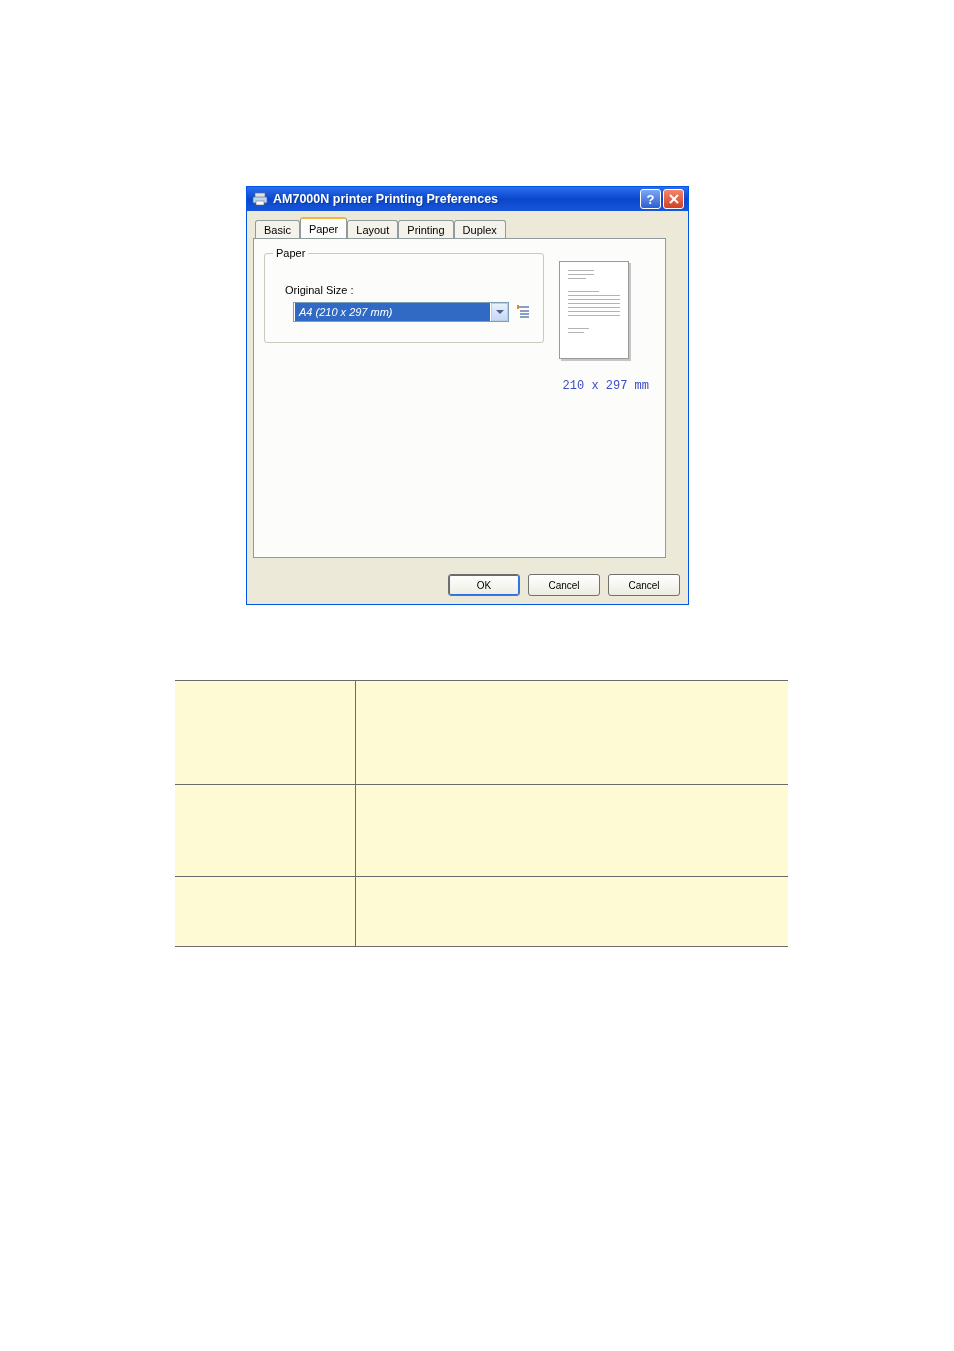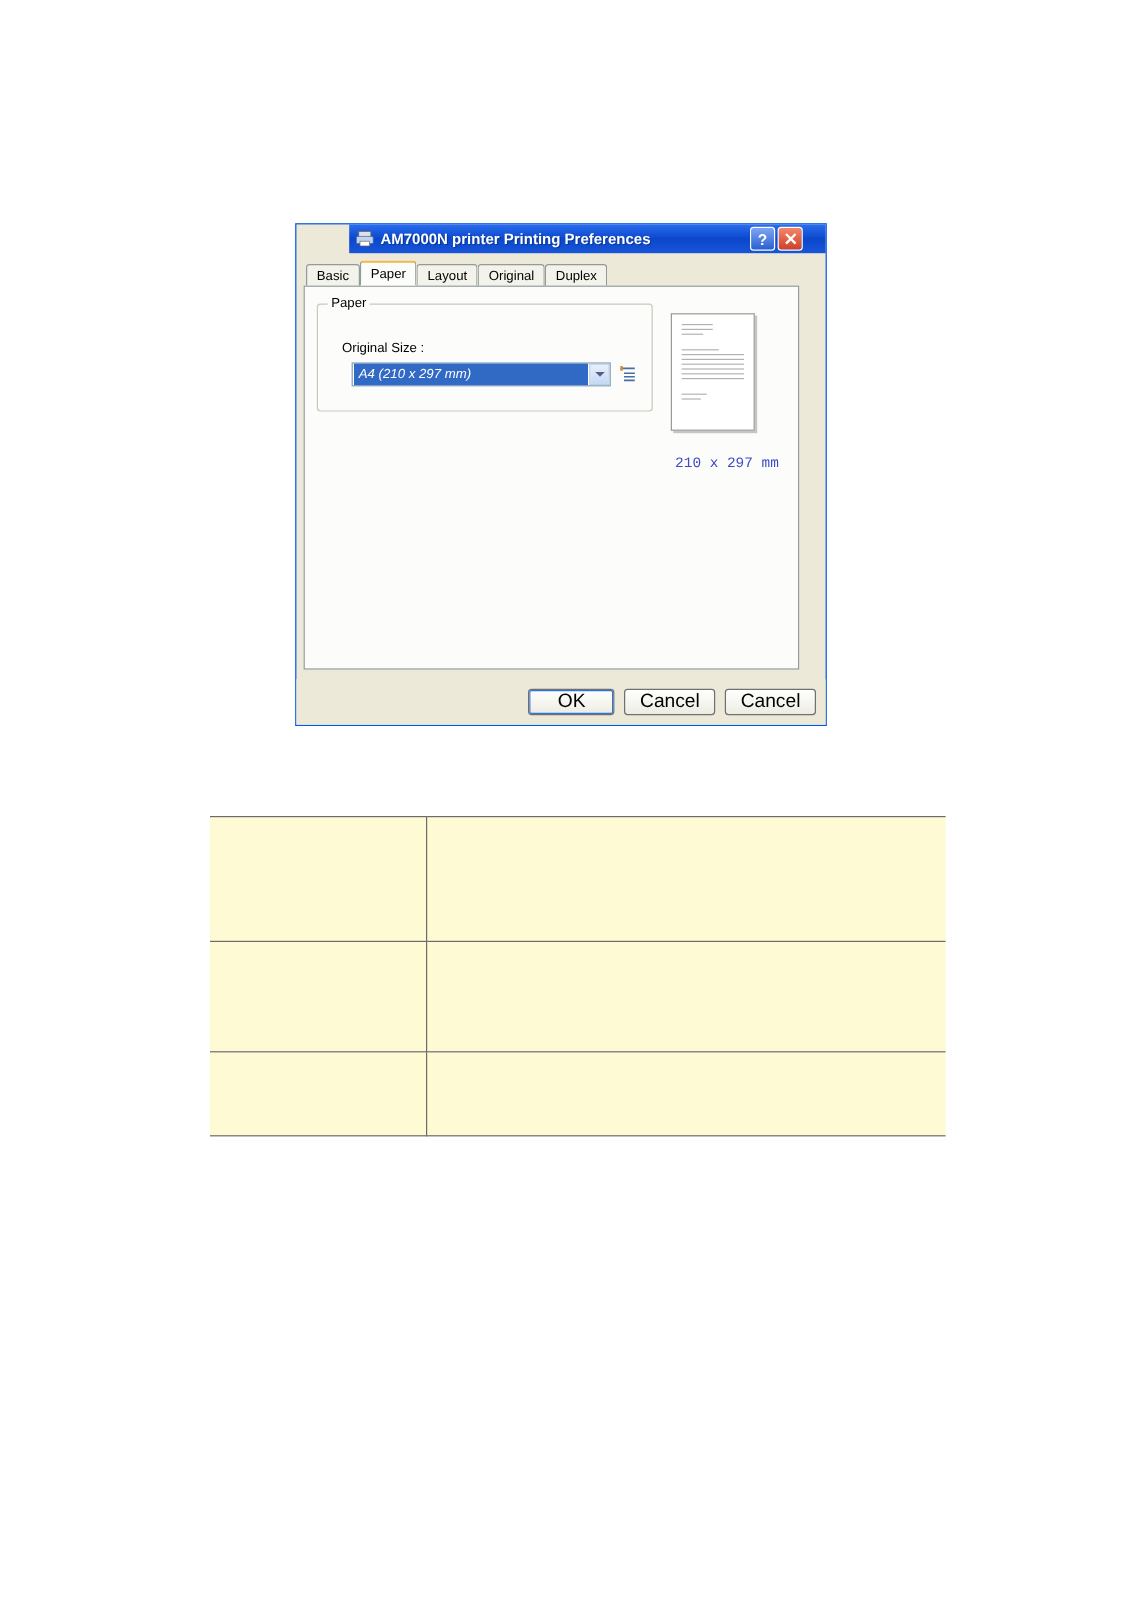"AM7000N printer Printing Preferences" .titlebar { margin-left: 44px -> none; padding: 0 19px 0 5px -> 0 4px 0 5px }
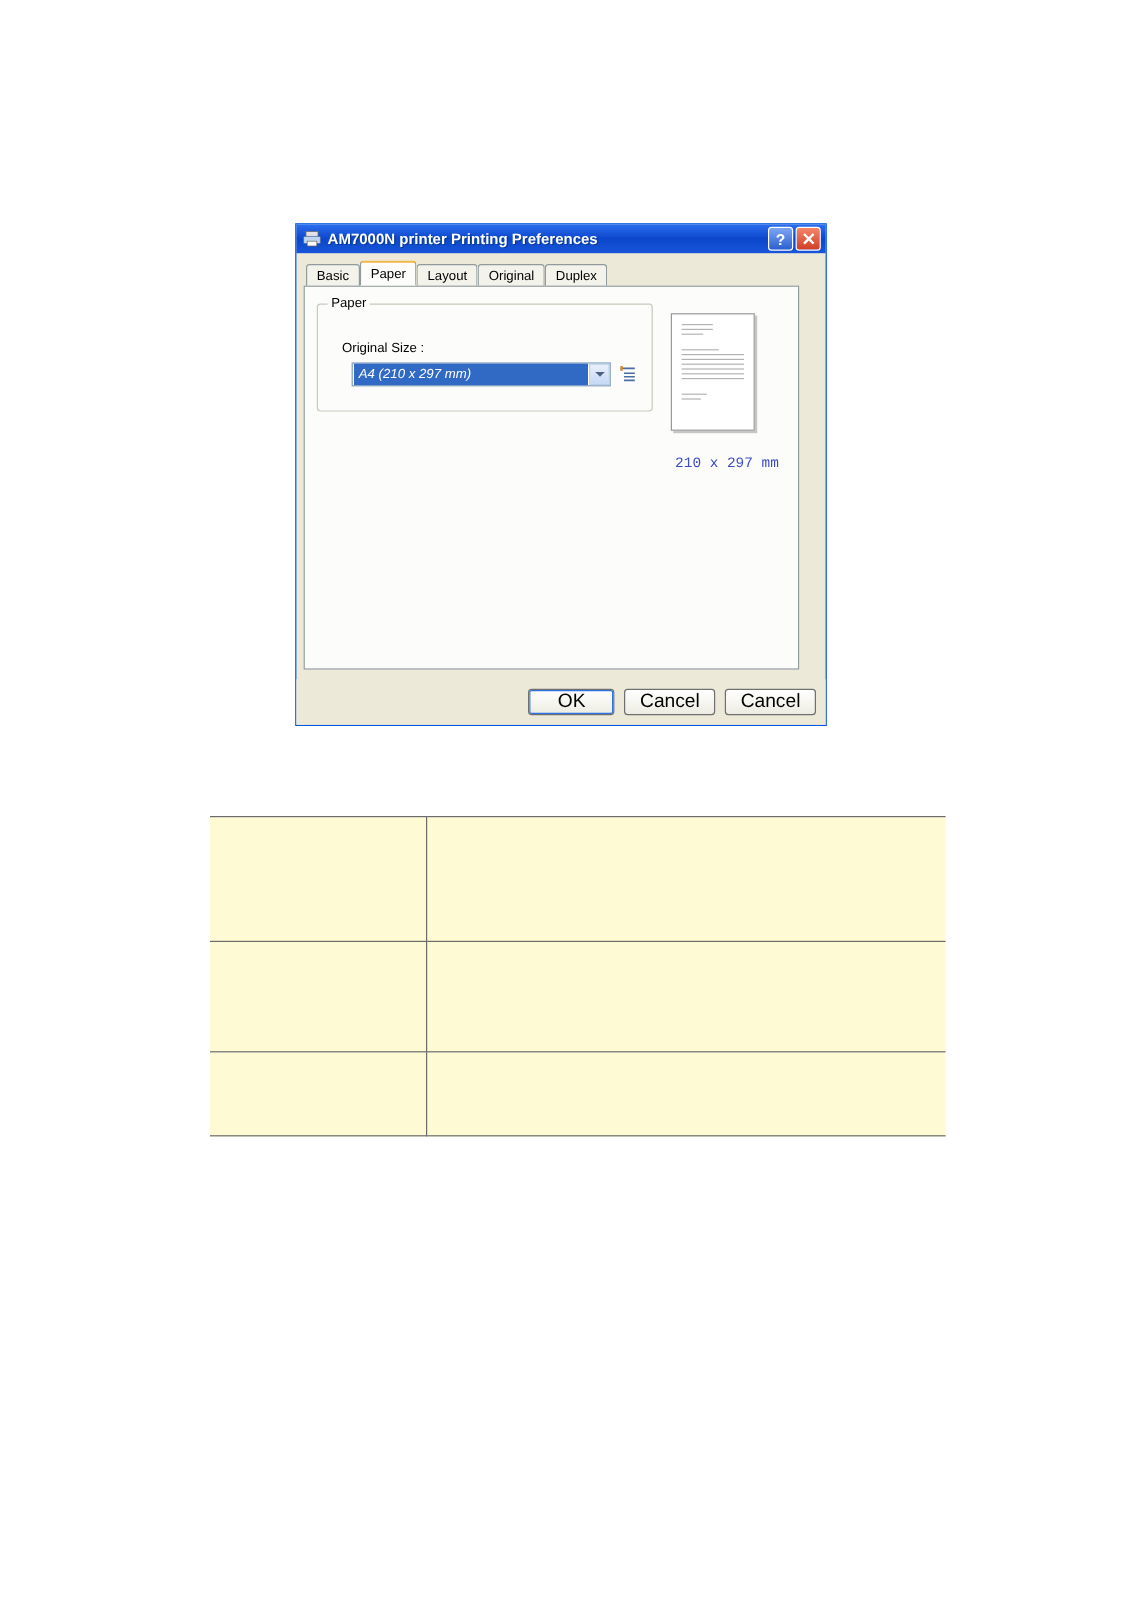"Original" div.tab { text: Original -> Printing }
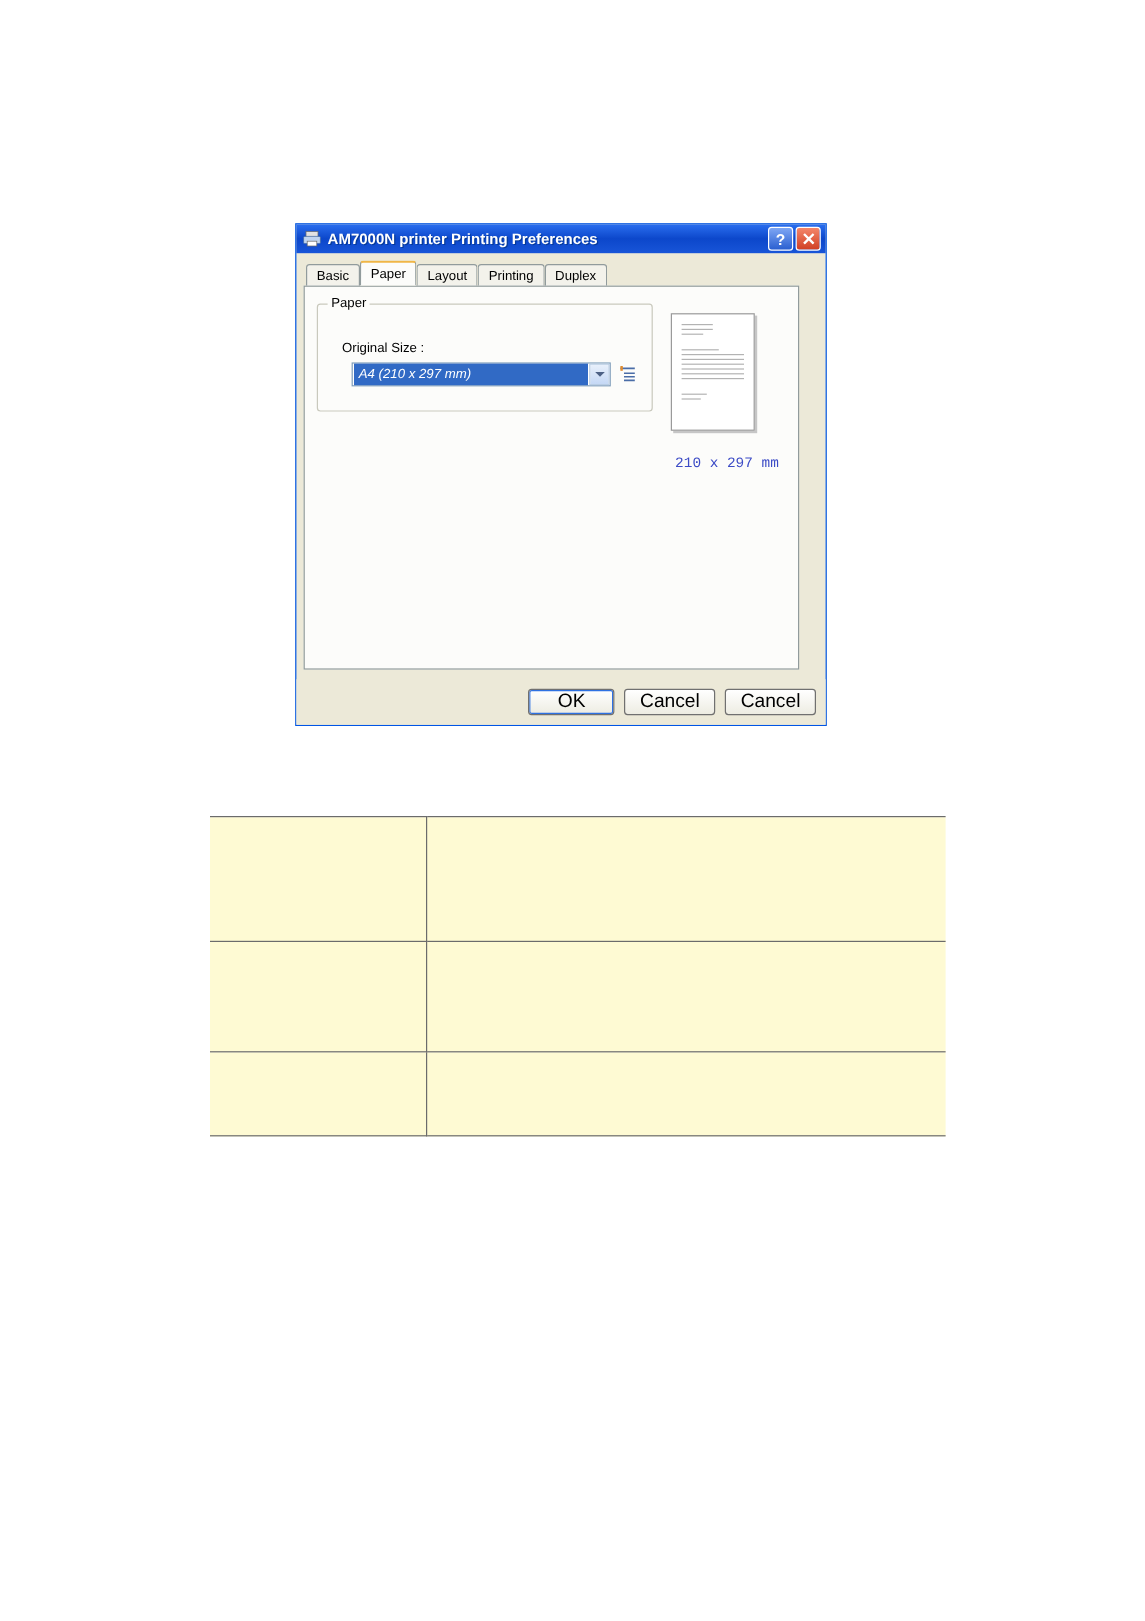"OK" .btn { font-size: 16px -> 10px }
